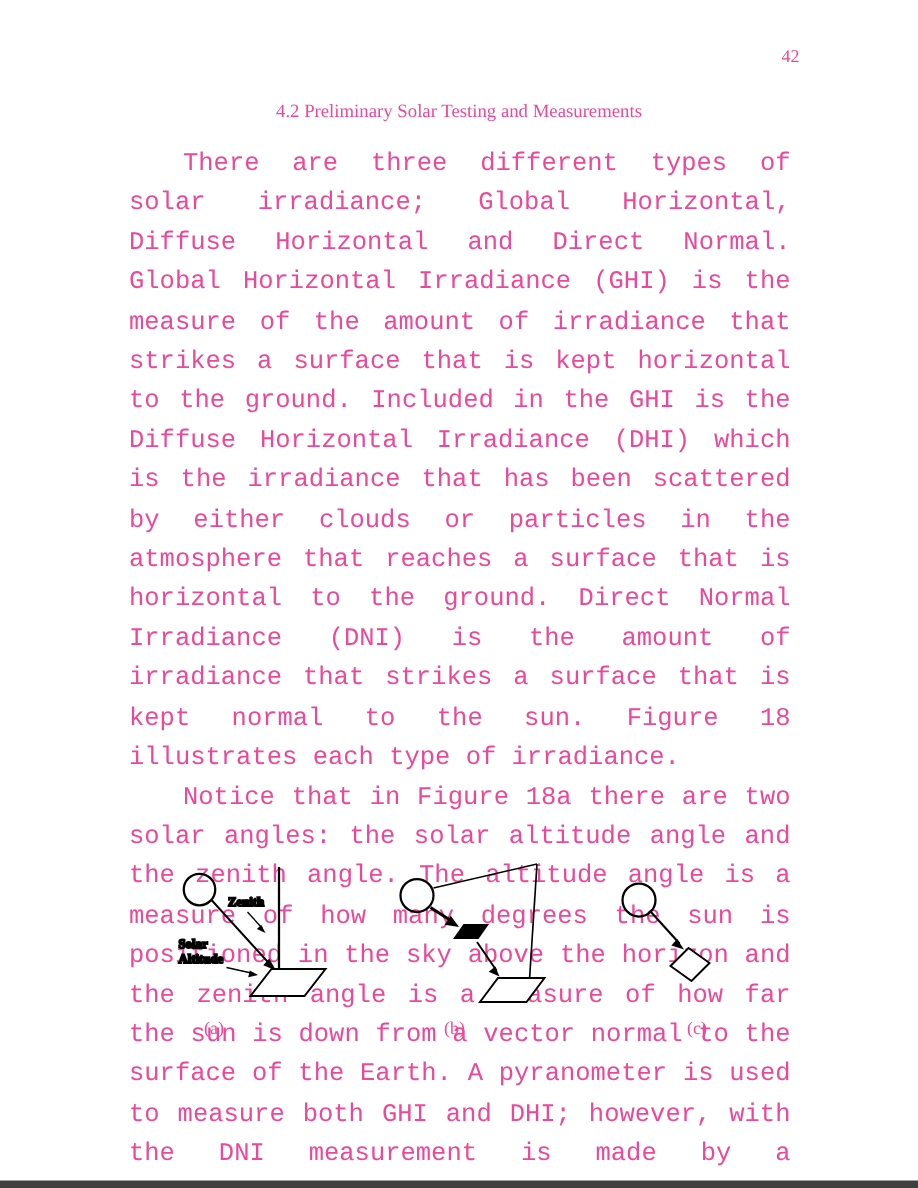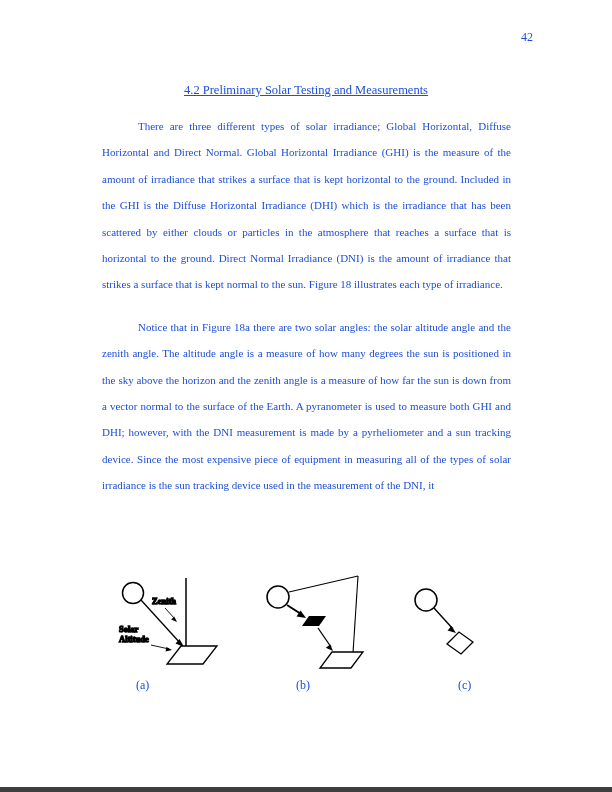"42" .page { color: #1d4ed8 -> #ec4899 }
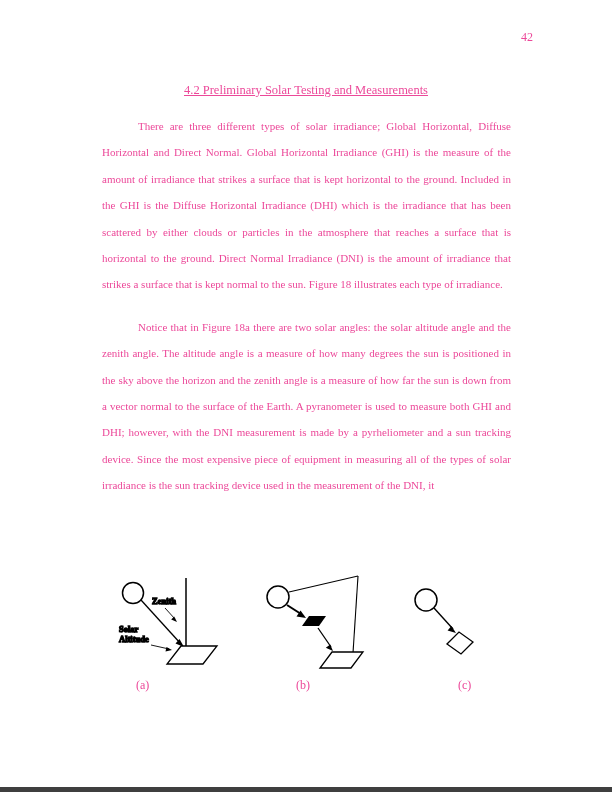"4.2 Preliminary Solar Testing and" .heading { margin: 16px -> 0; text-decoration: underline -> none }
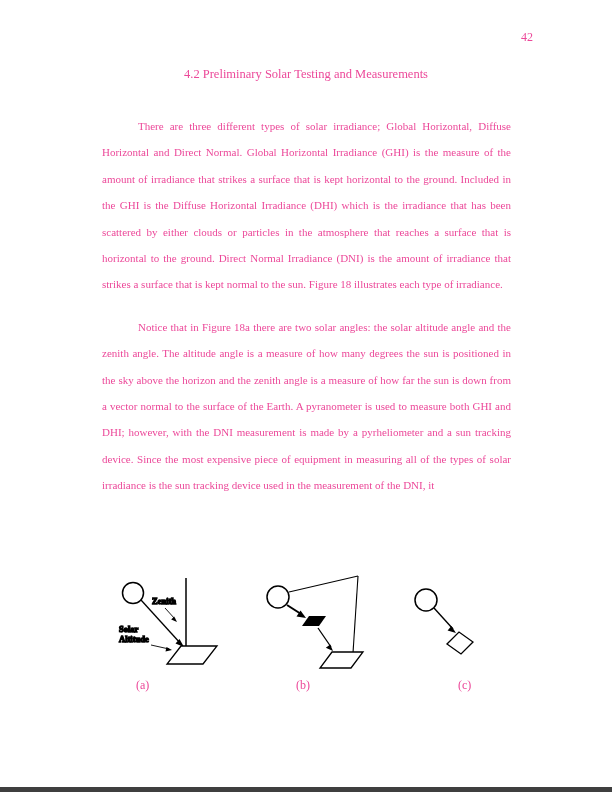"There are three different types" .body-text p { font-family: none -> Liberation Mono, monospace; font-size: 11px -> 17px; margin: 16px -> 0 }
